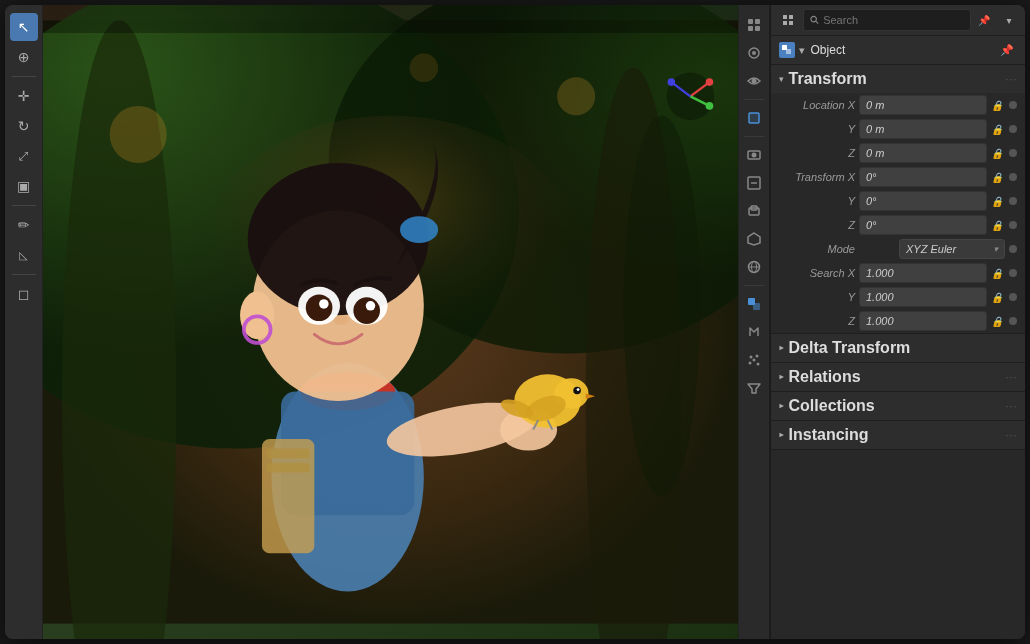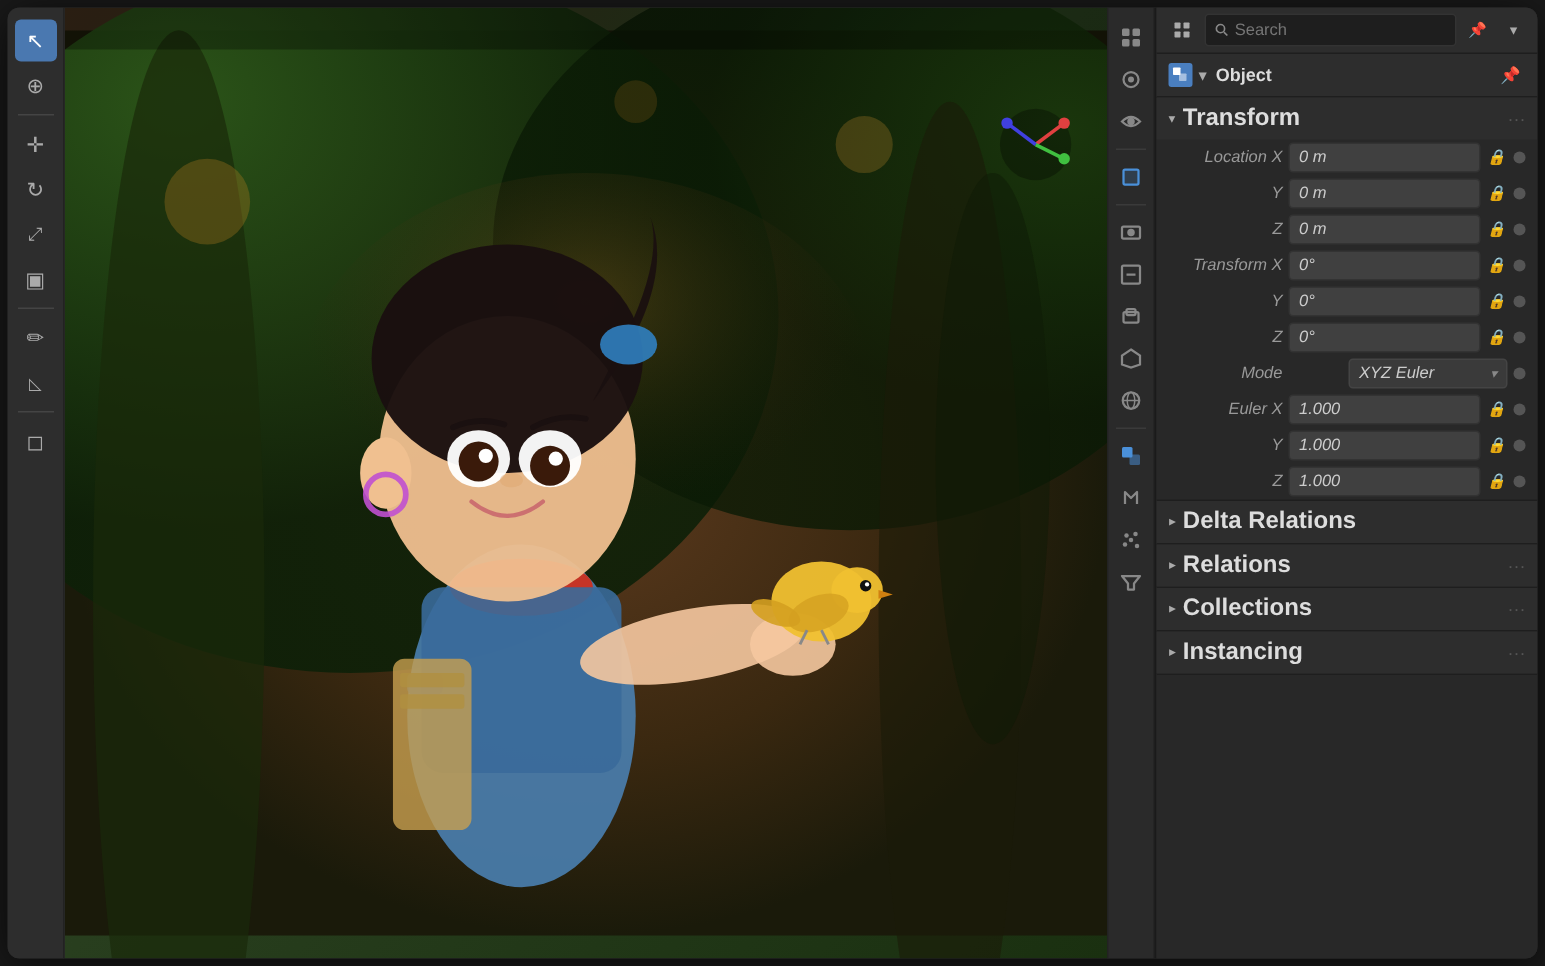"Object" span { font-weight: bold -> normal }
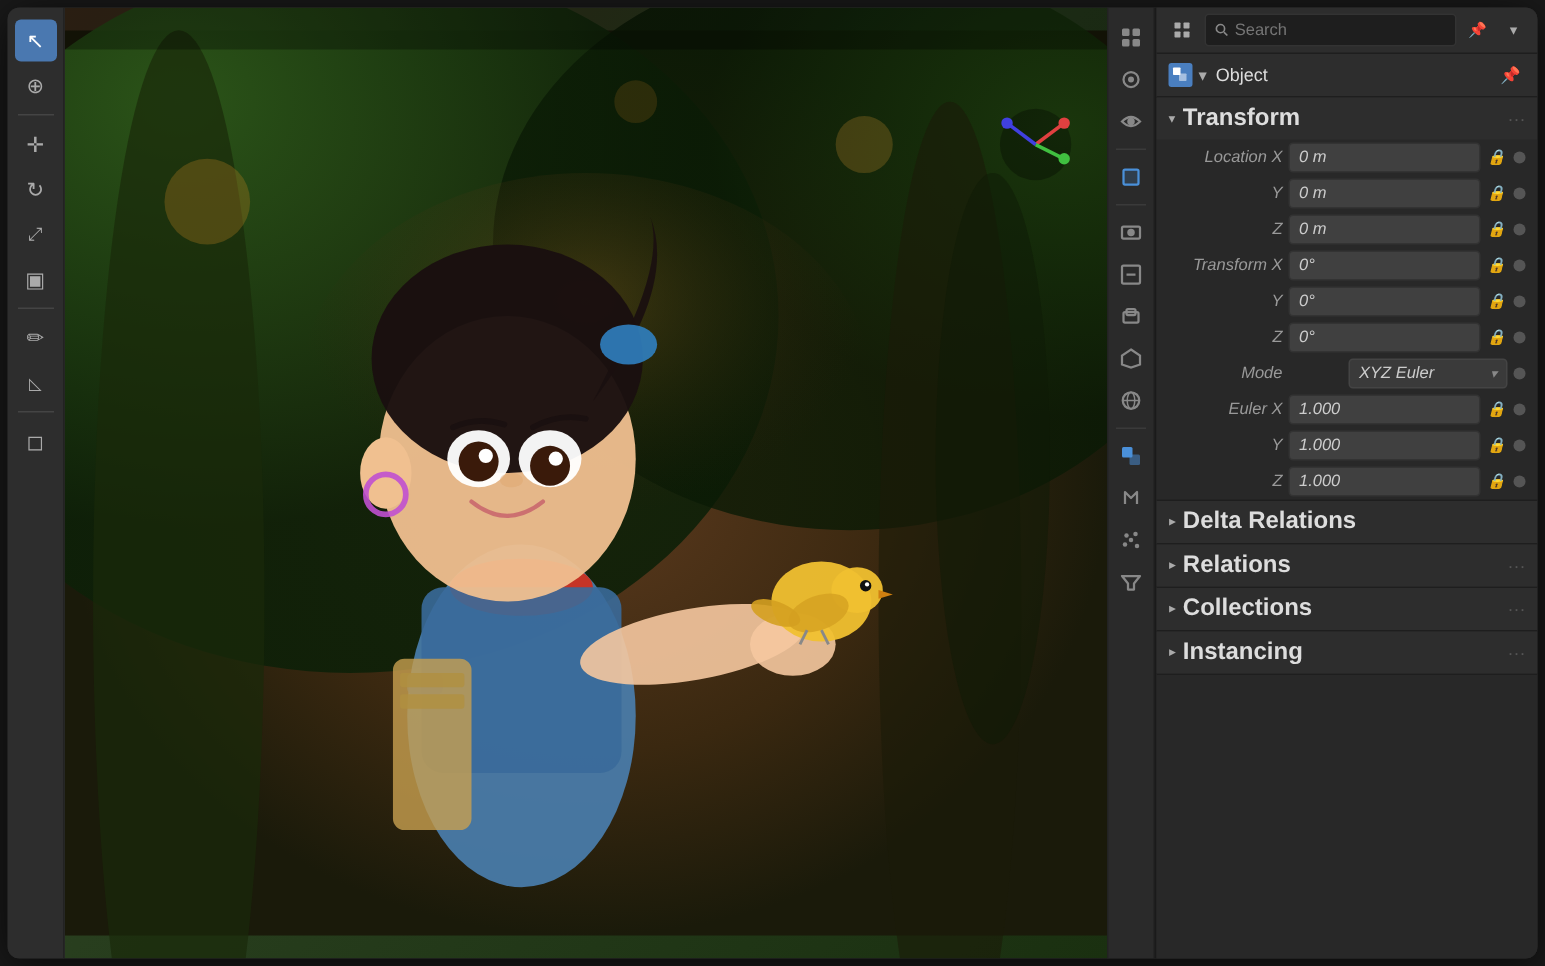"Euler X" span.prop-label { text: Euler -> Search }
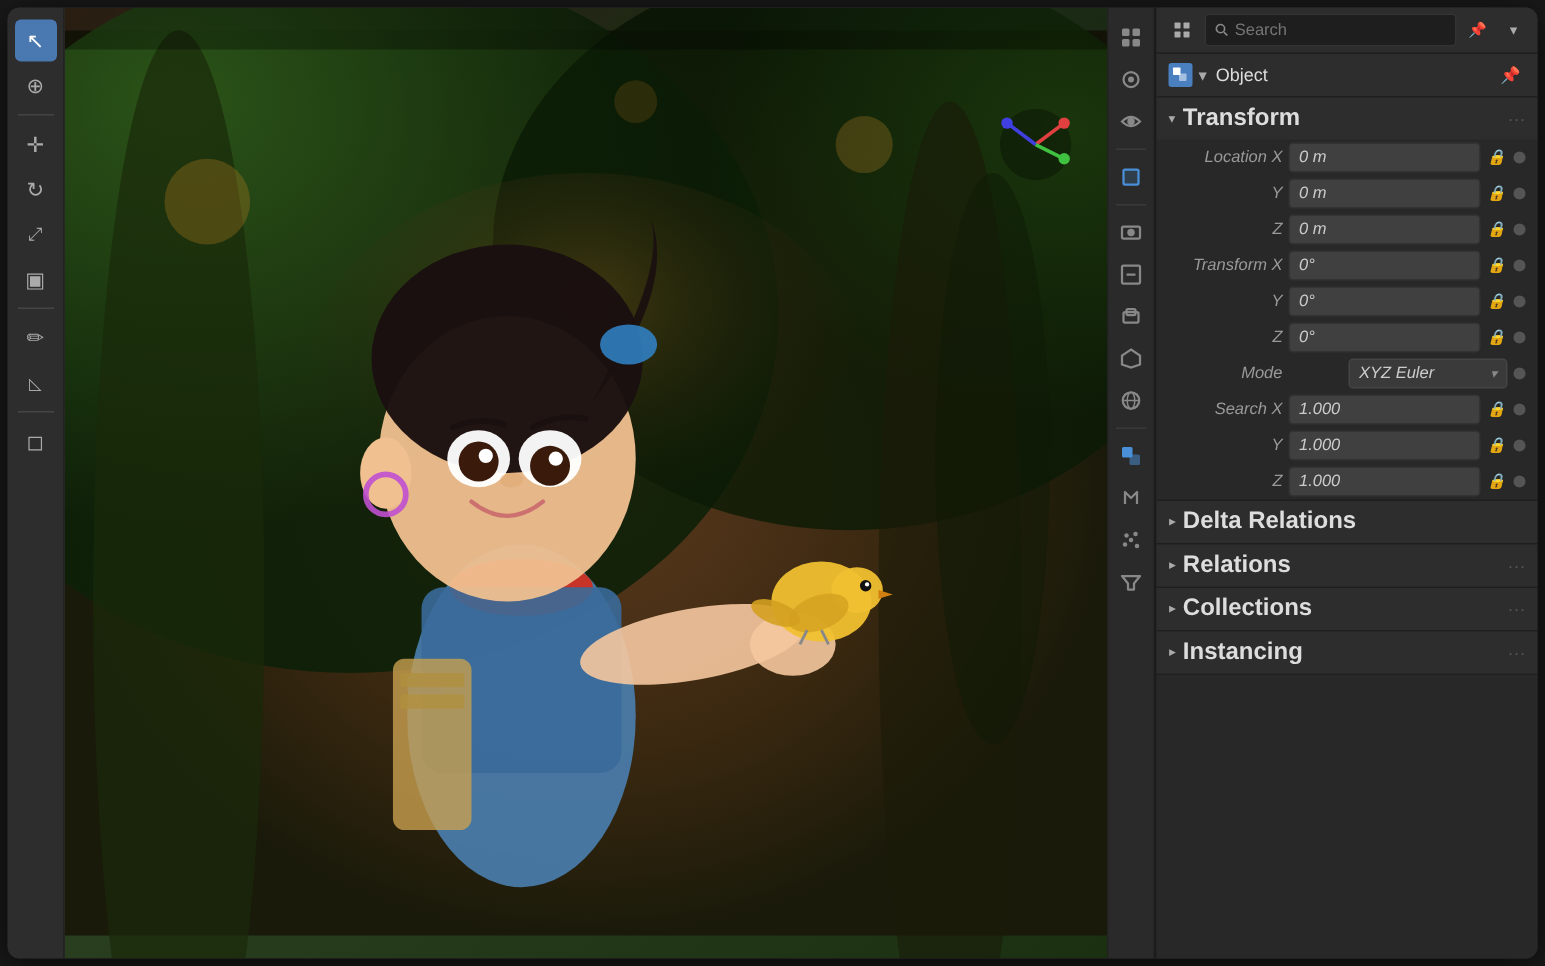"Delta Relations" span.section-title { text: Relations -> Transform }
